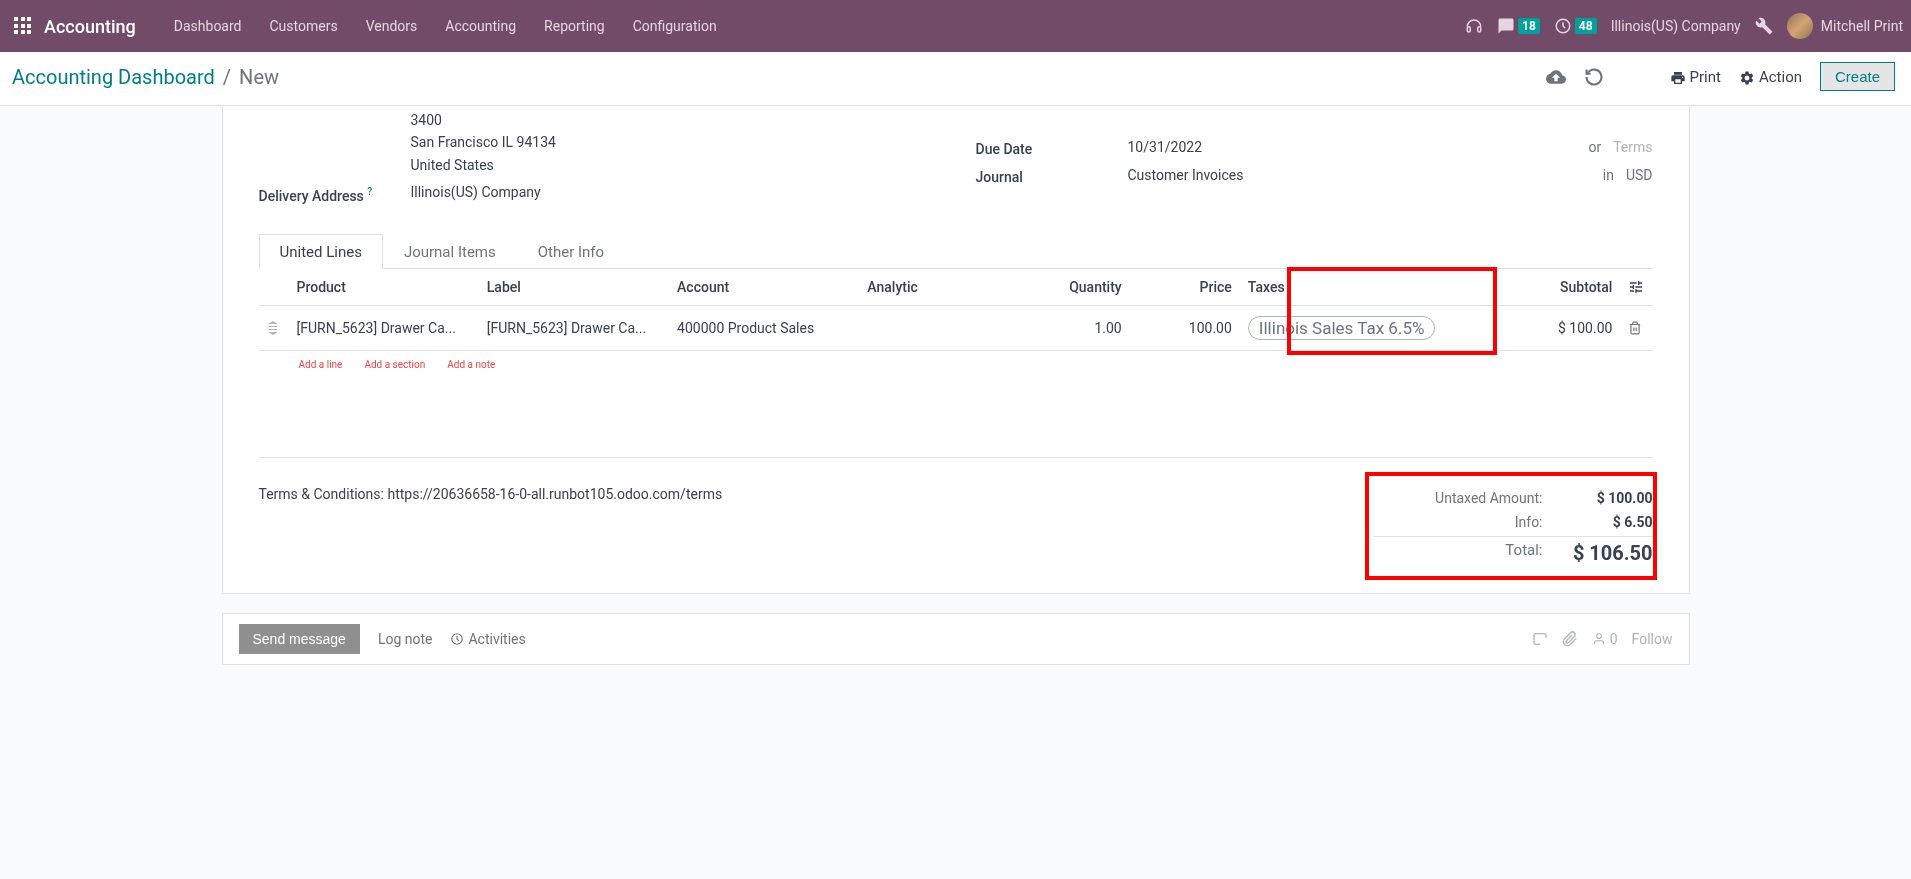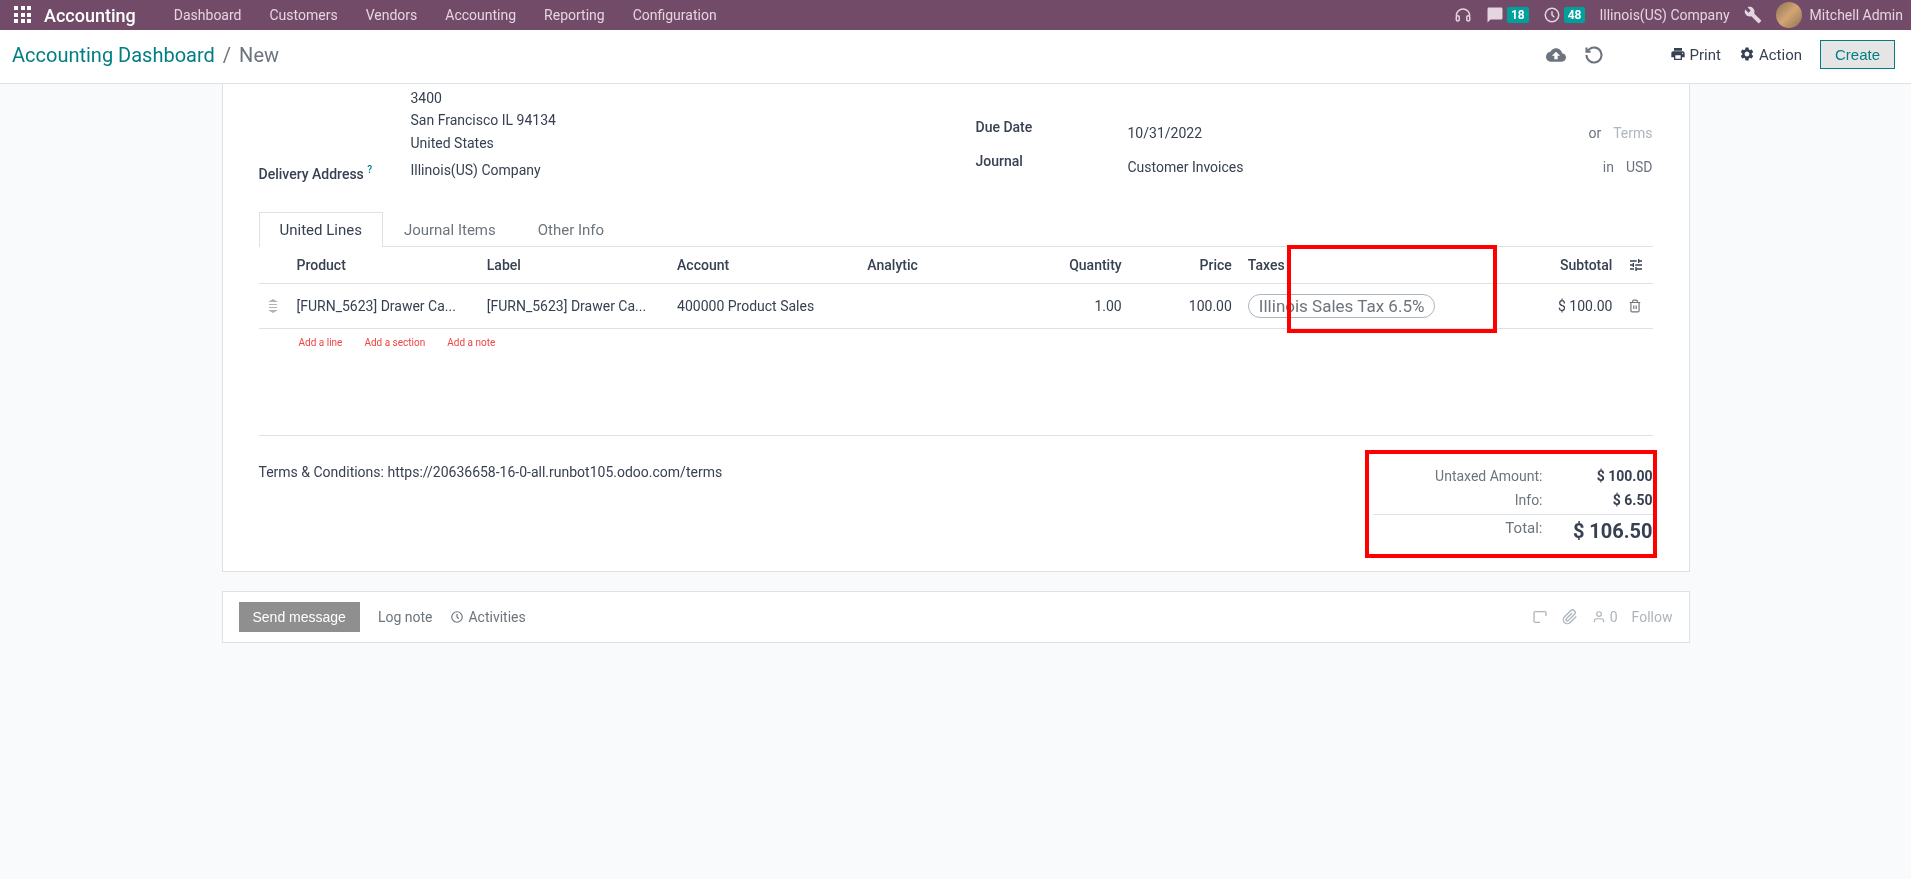"Accounting" .navbar { height: 30px -> 52px }
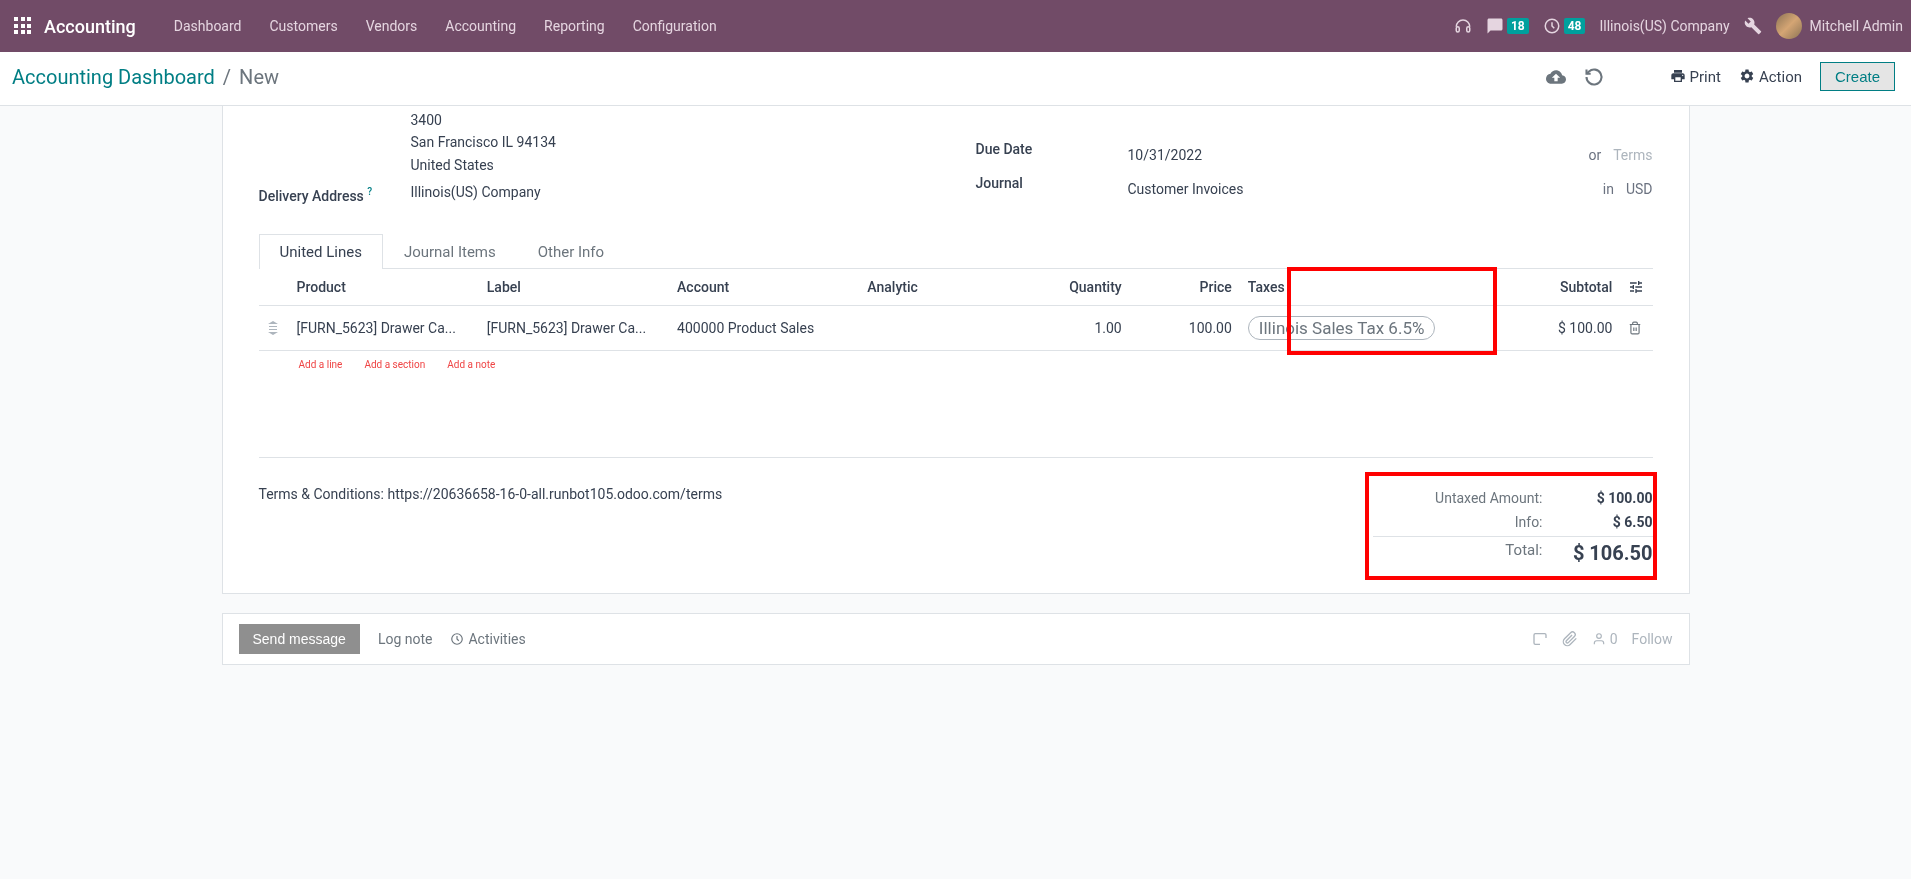"Mitchell Admin" span { text: Admin -> Print }
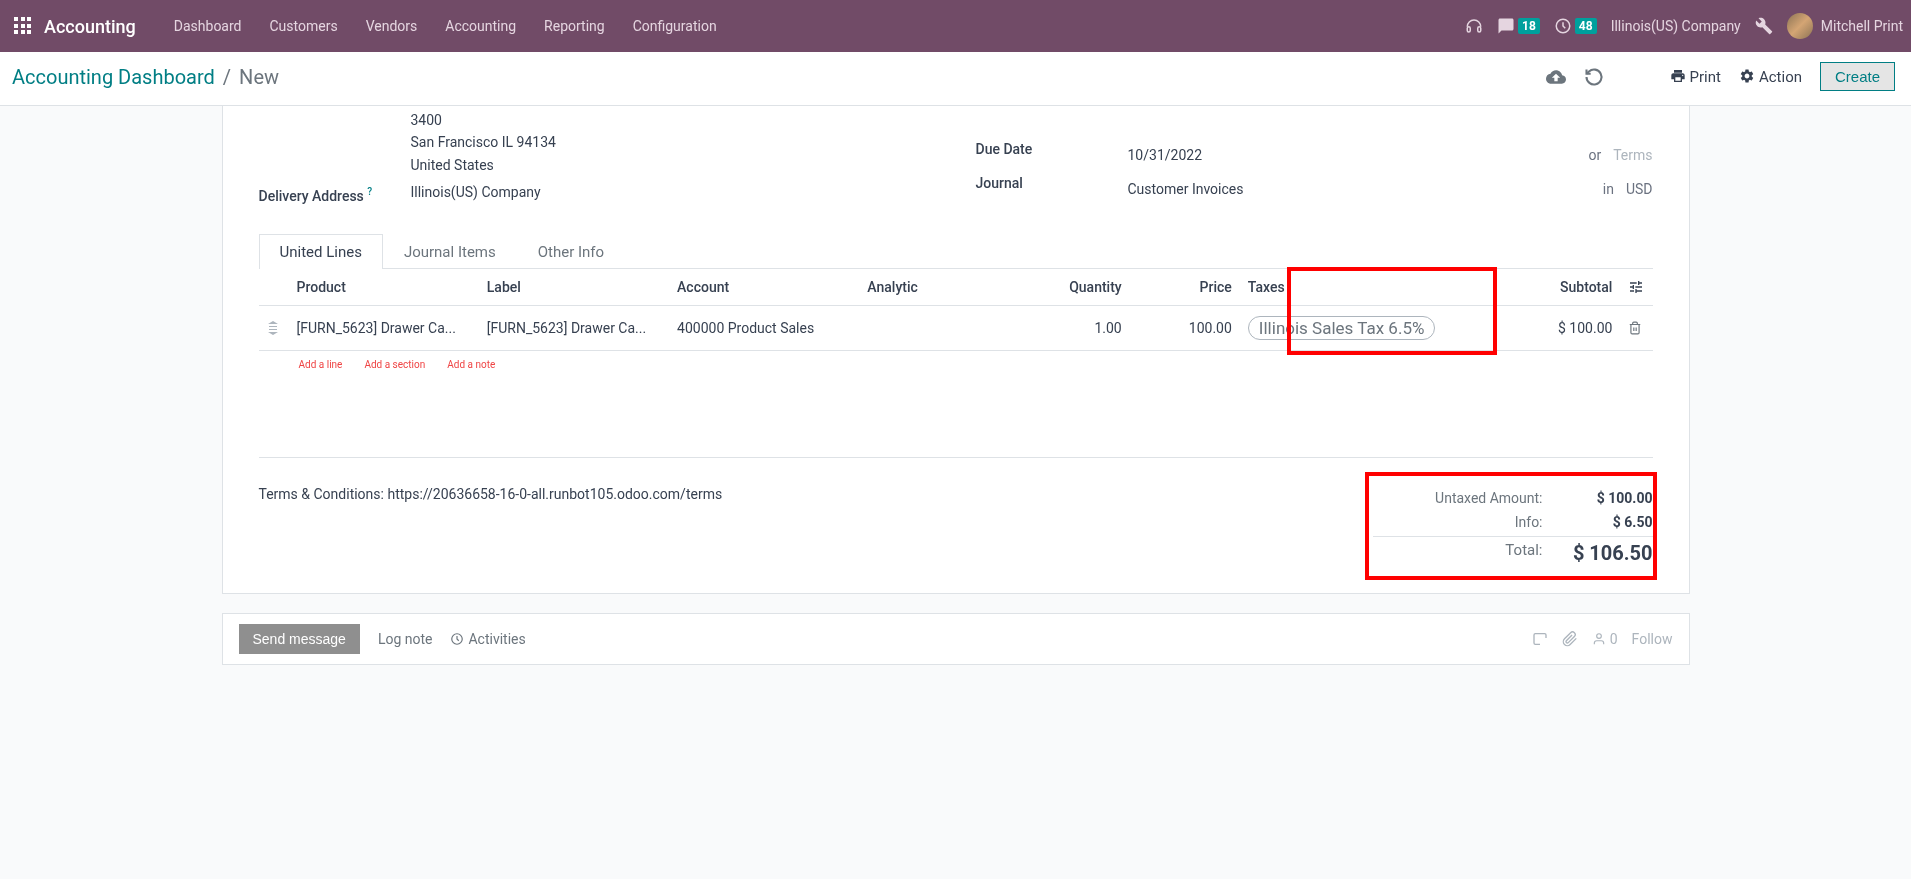"Print" .cp-text-btn { align-items: flex-start -> flex-end }
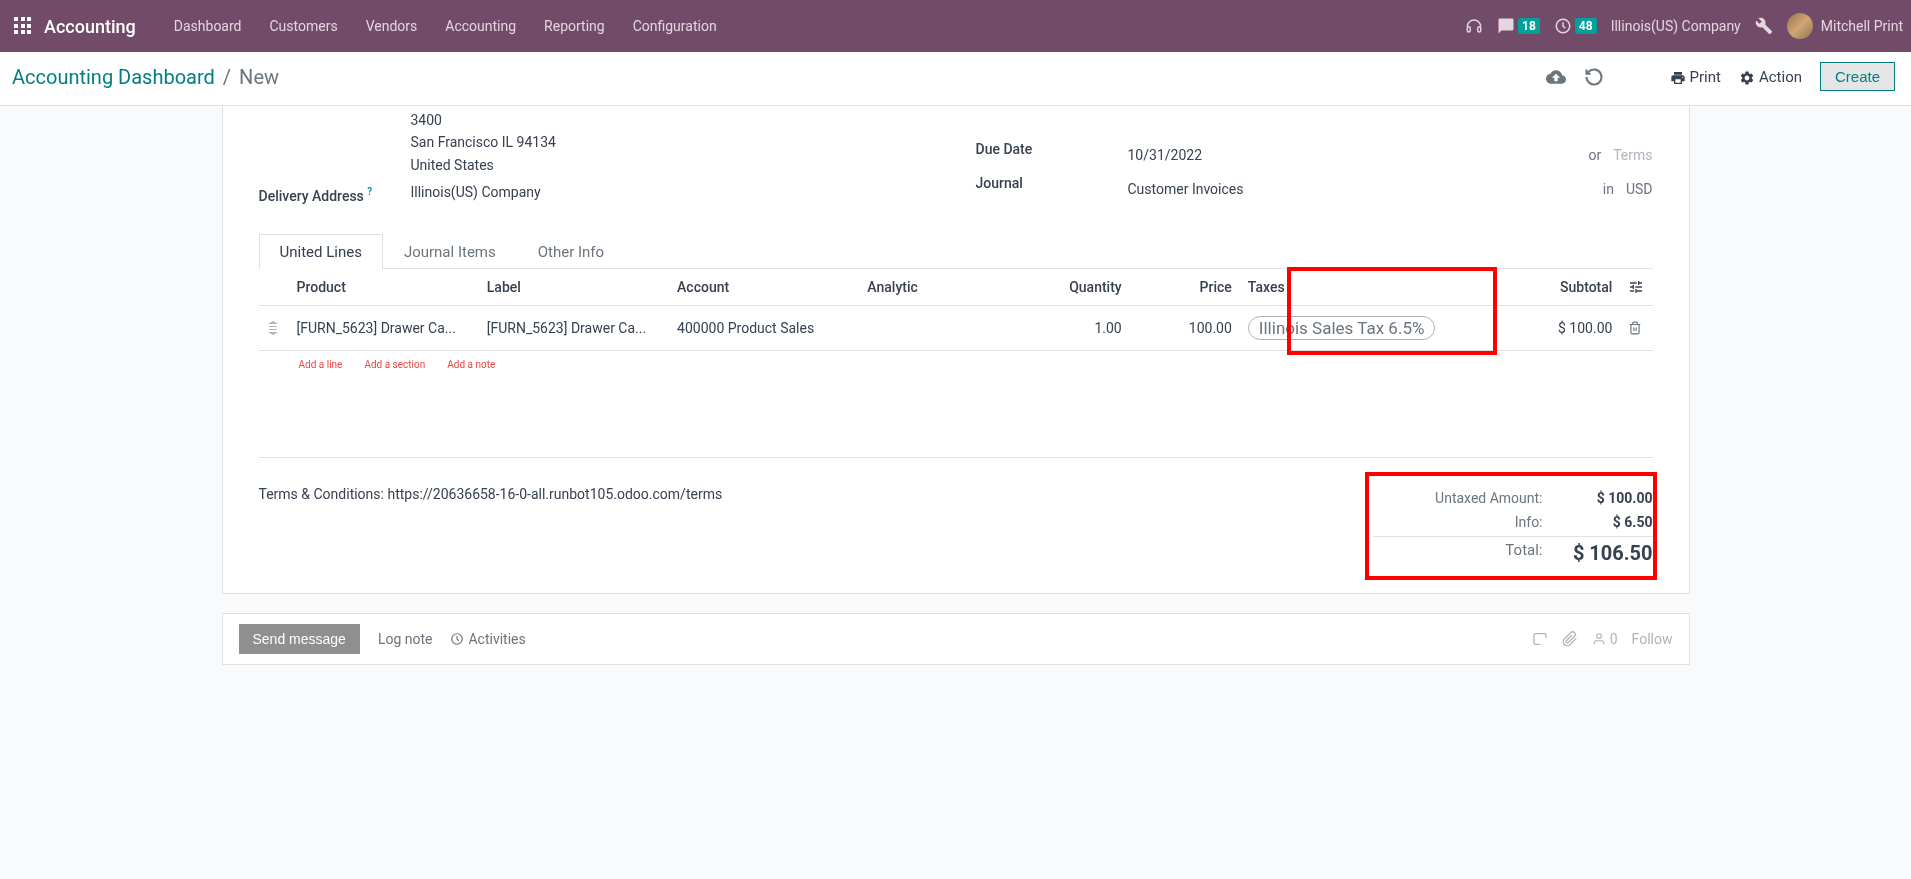"10/31/2022" .field-value-row { margin-top: 8px -> none }
